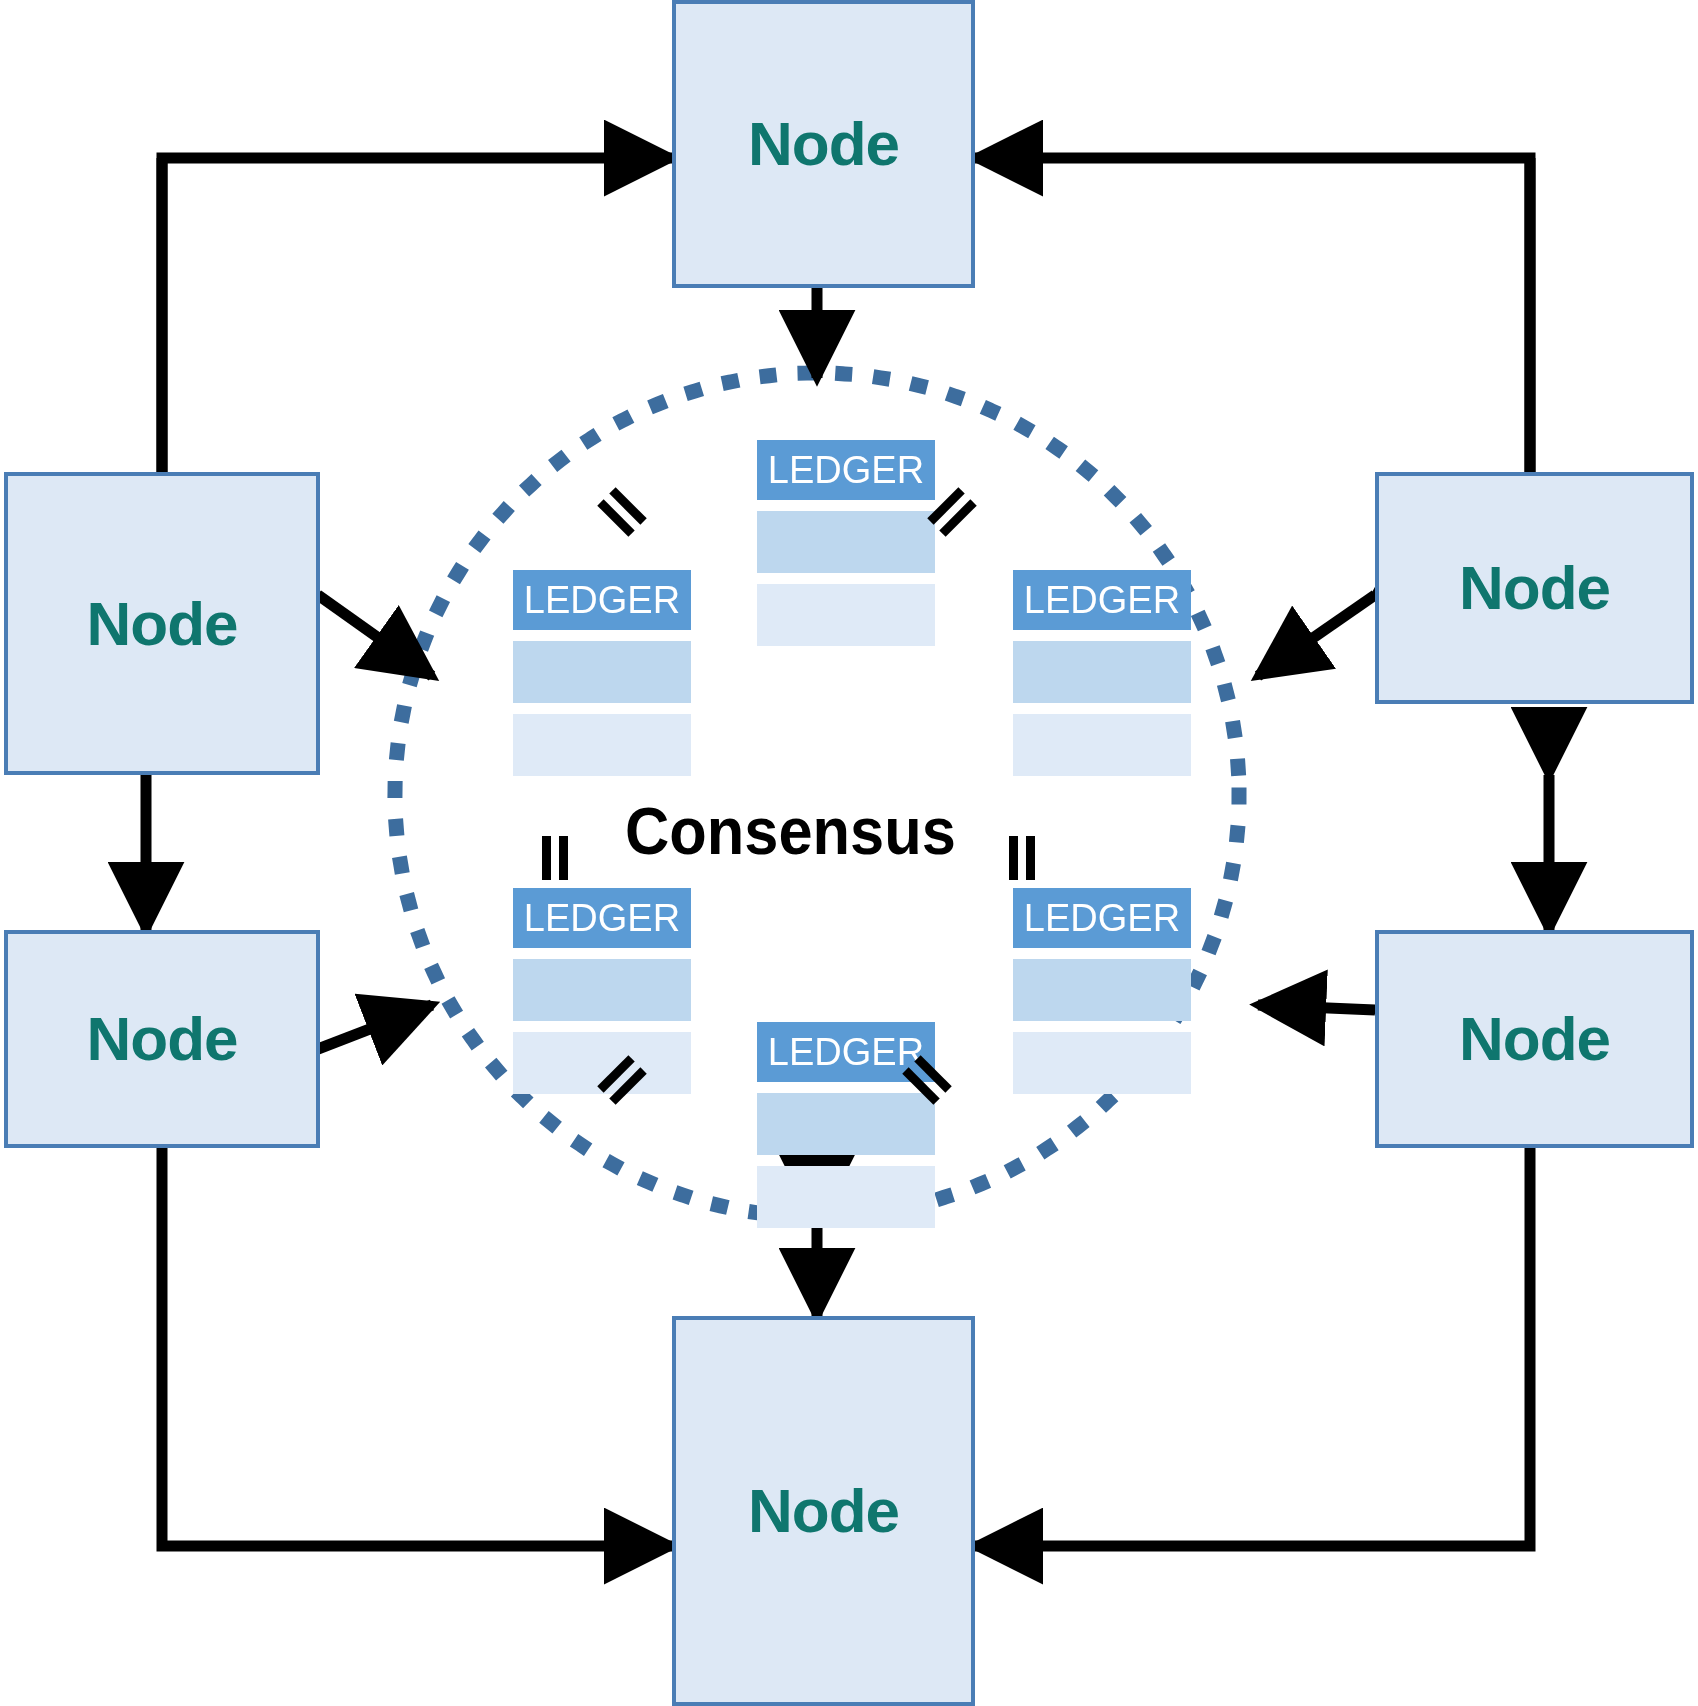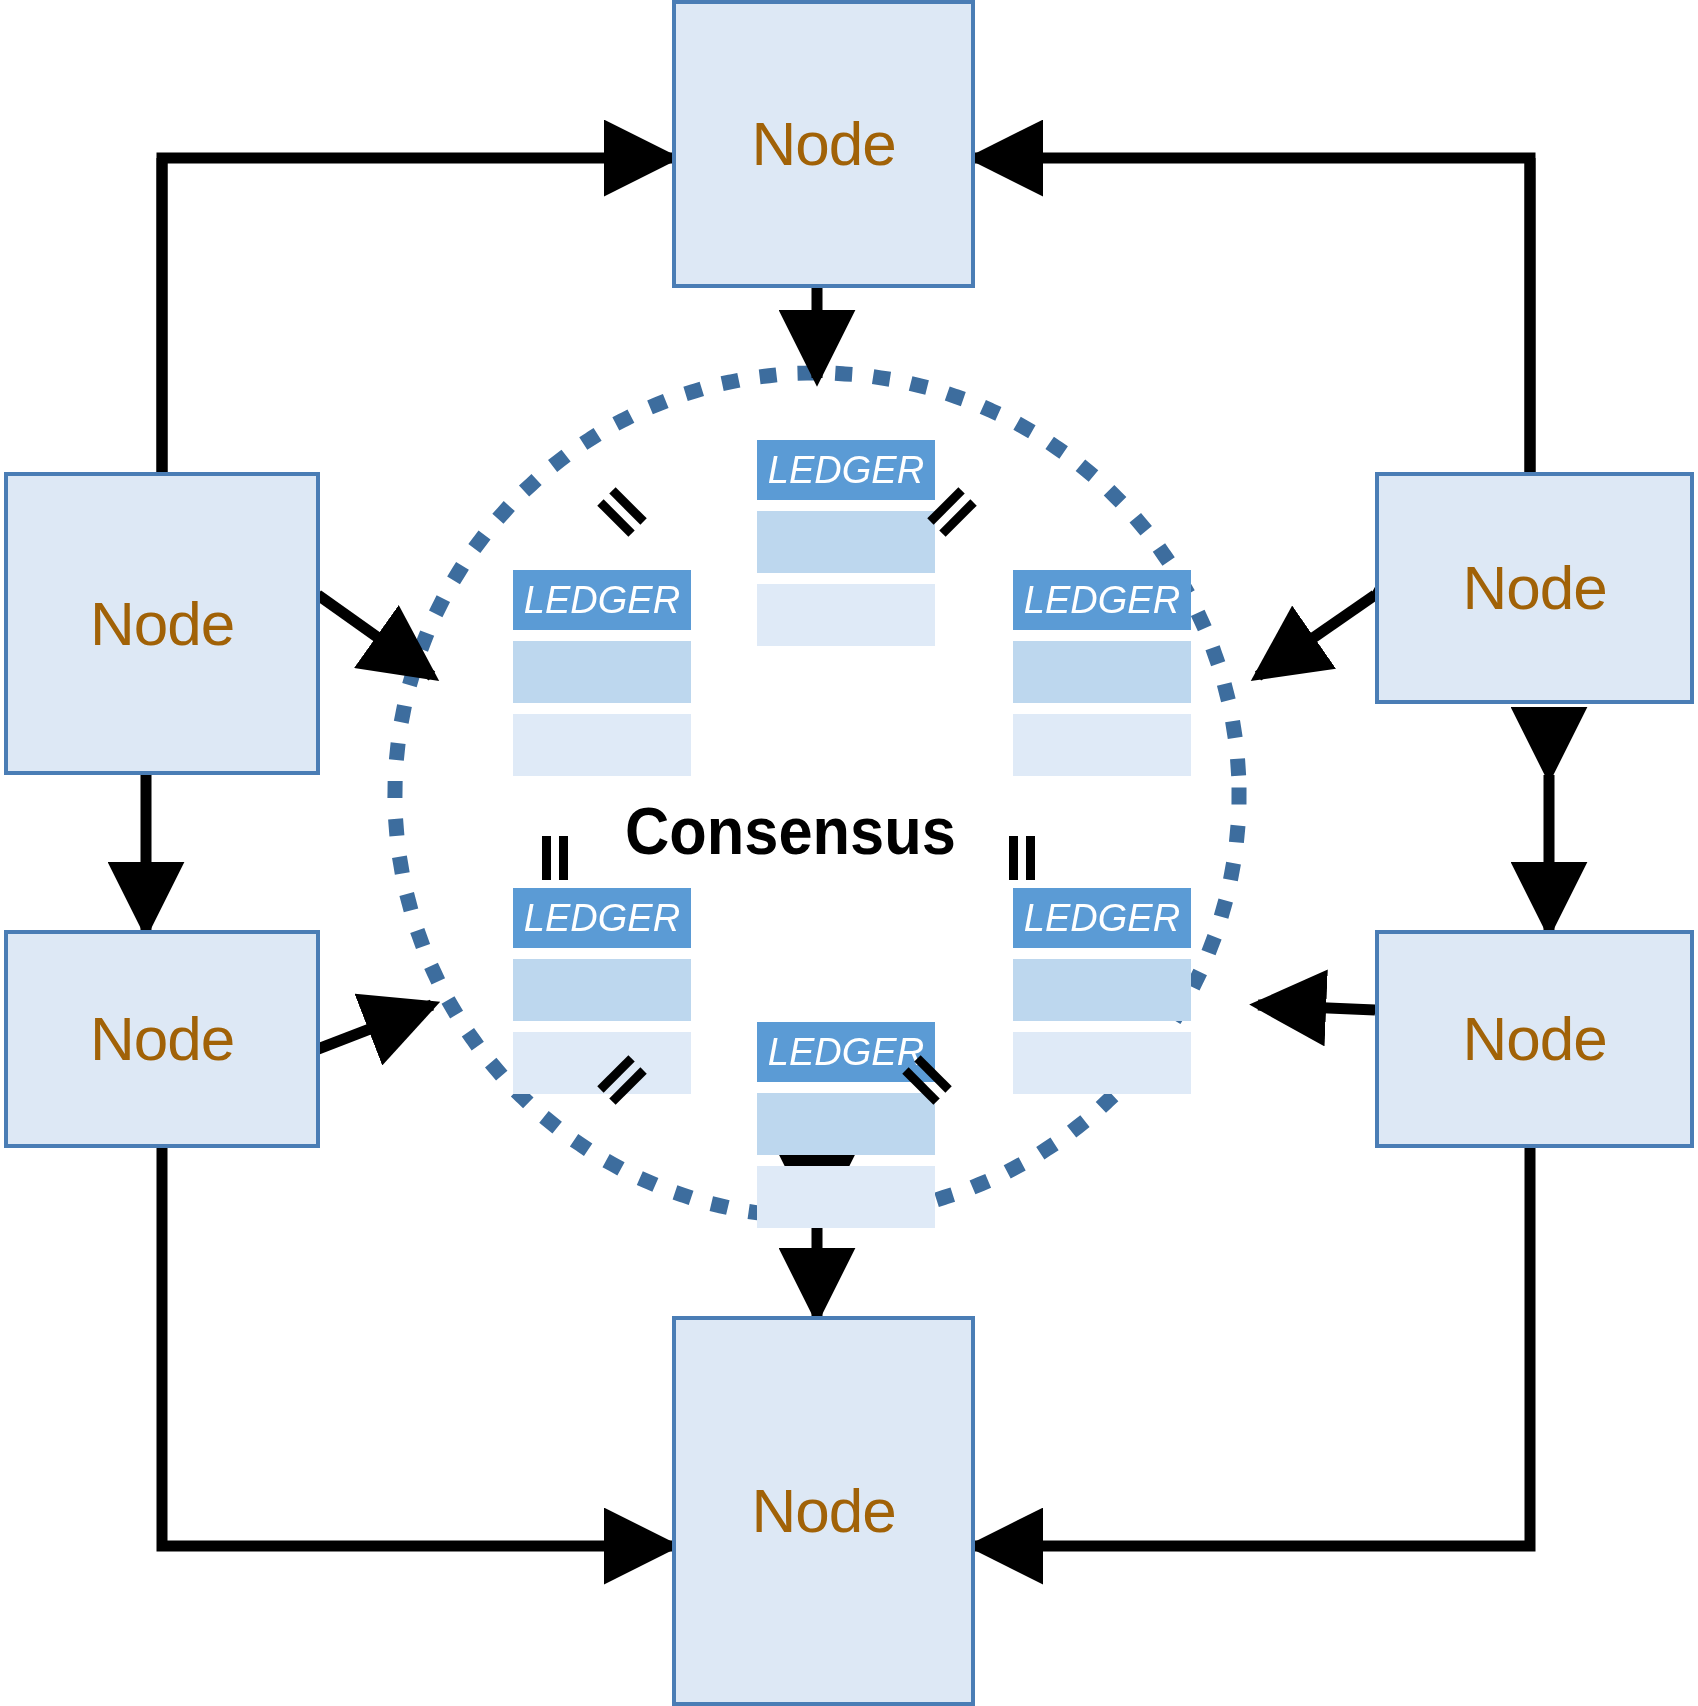"Node" .node-label { color: #a16207 -> #0f766e; font-weight: normal -> bold }
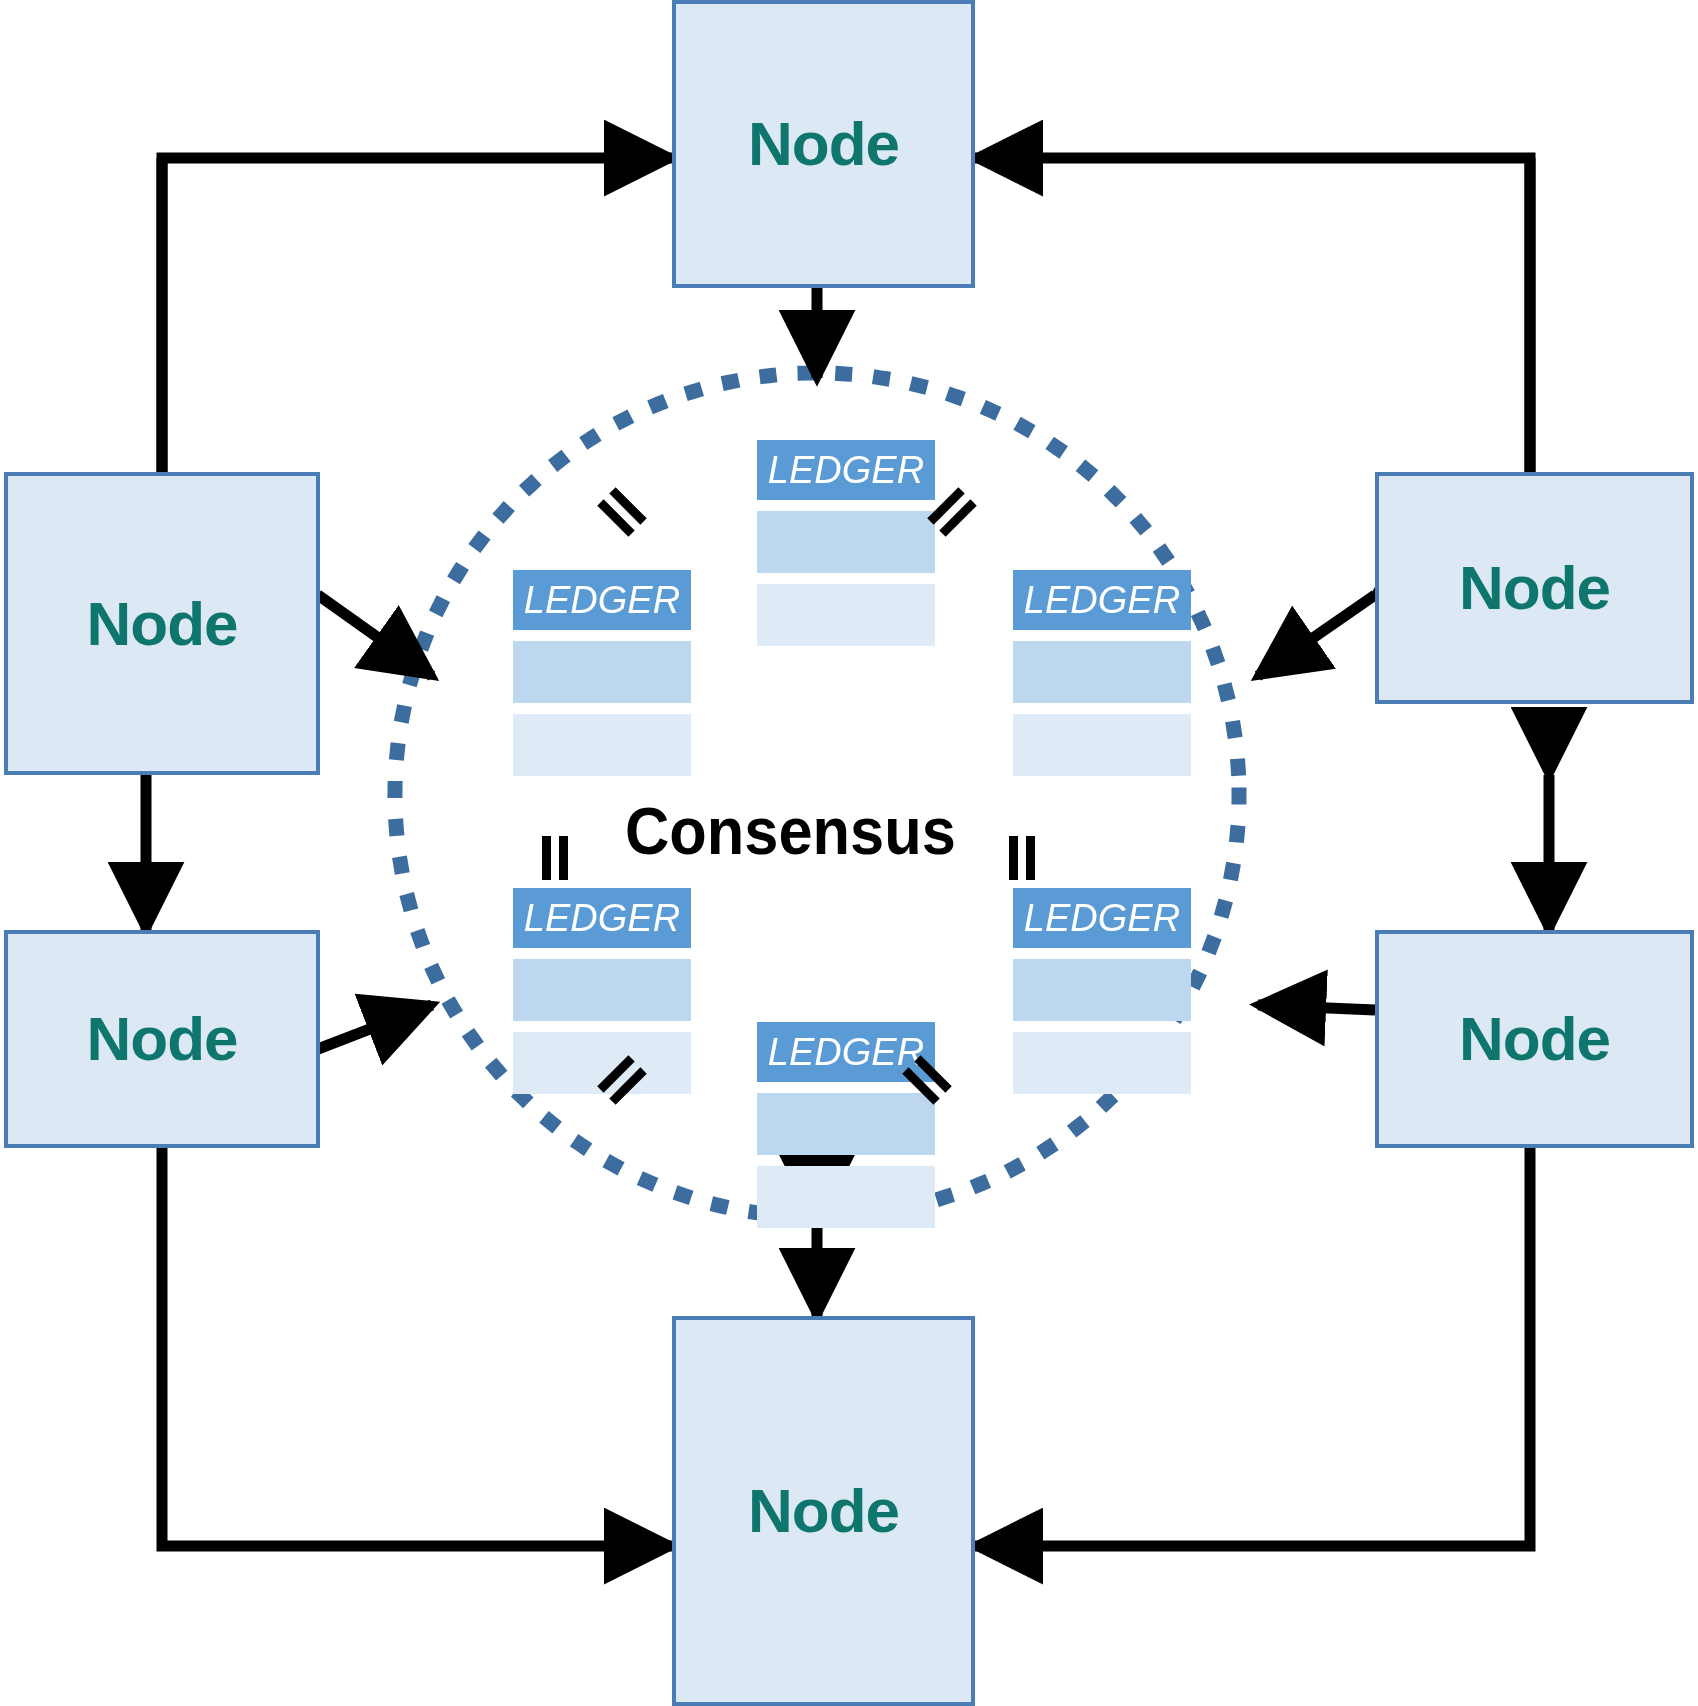"LEDGER" .ledger { font-style: italic -> none }
